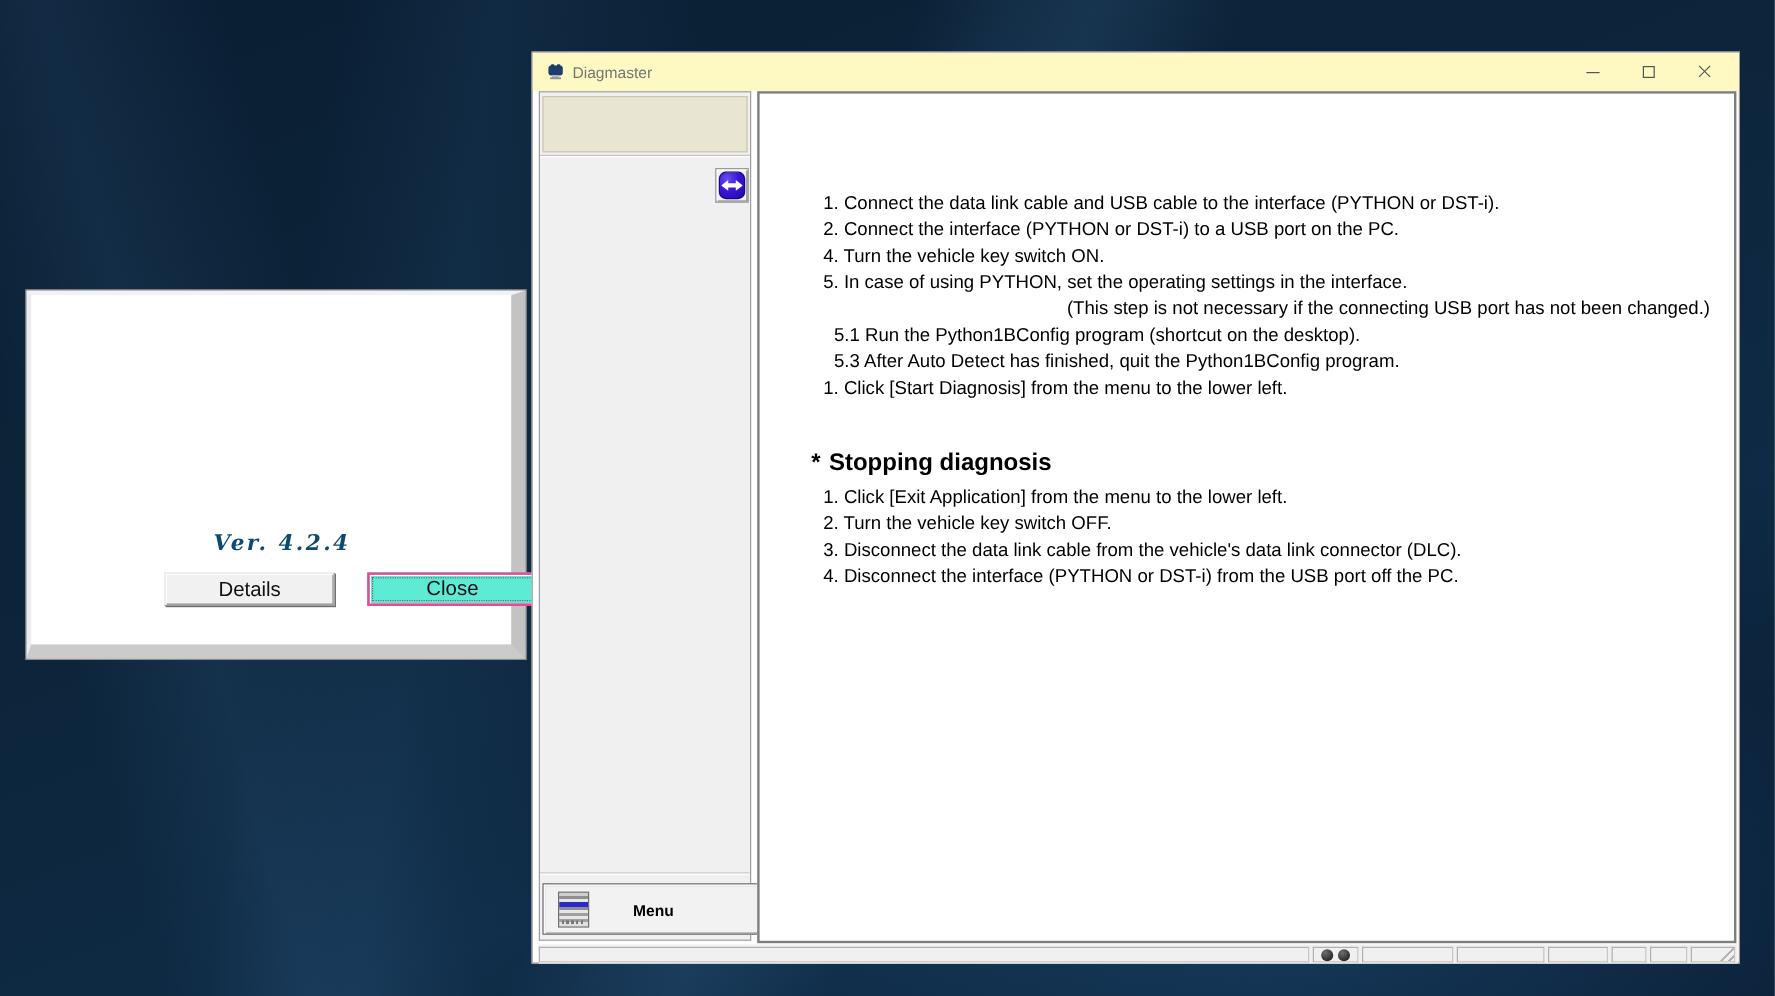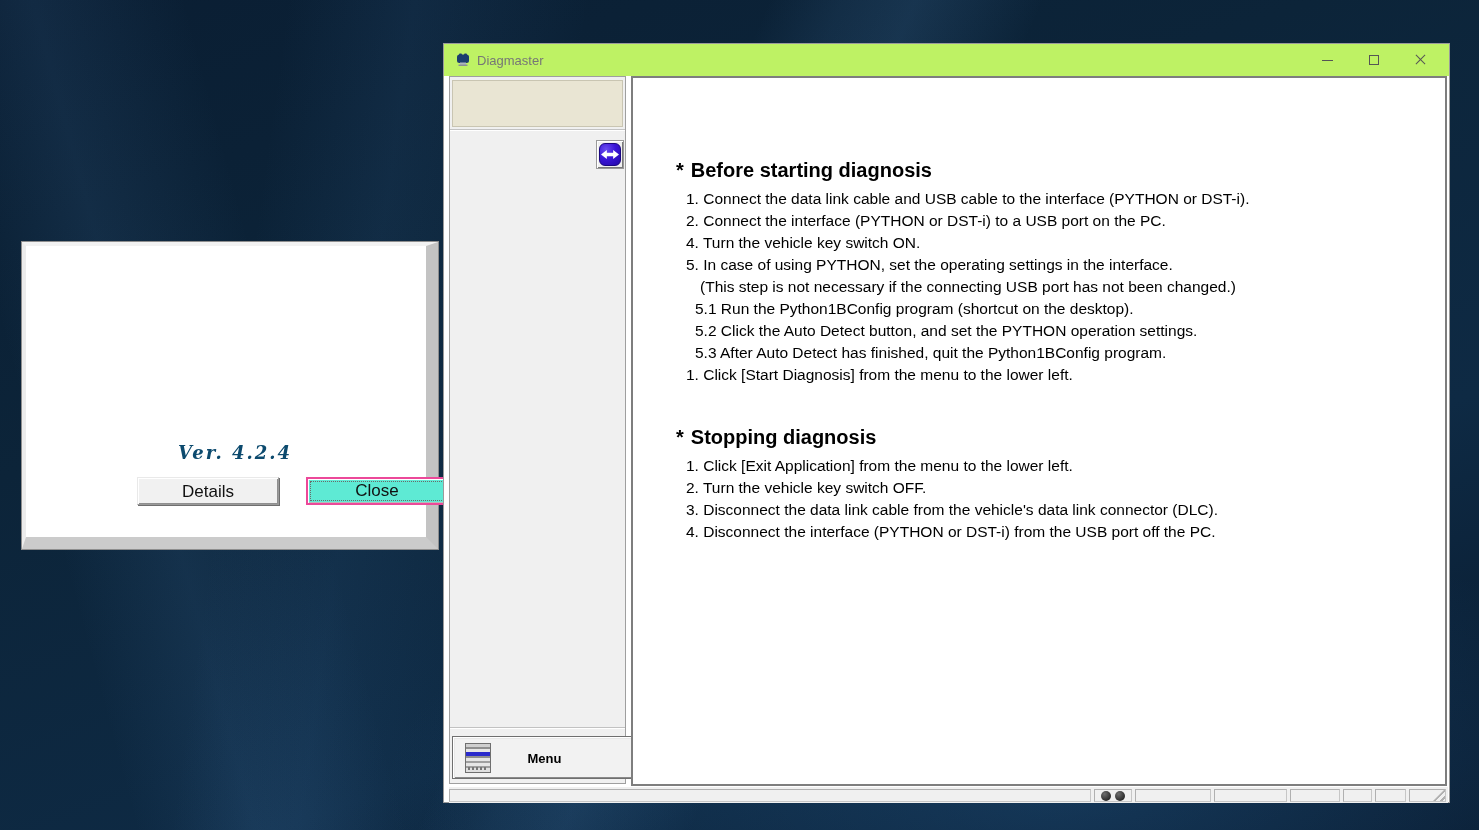"Diagmaster" .titlebar { background: #bef264 -> #fef9c3 }
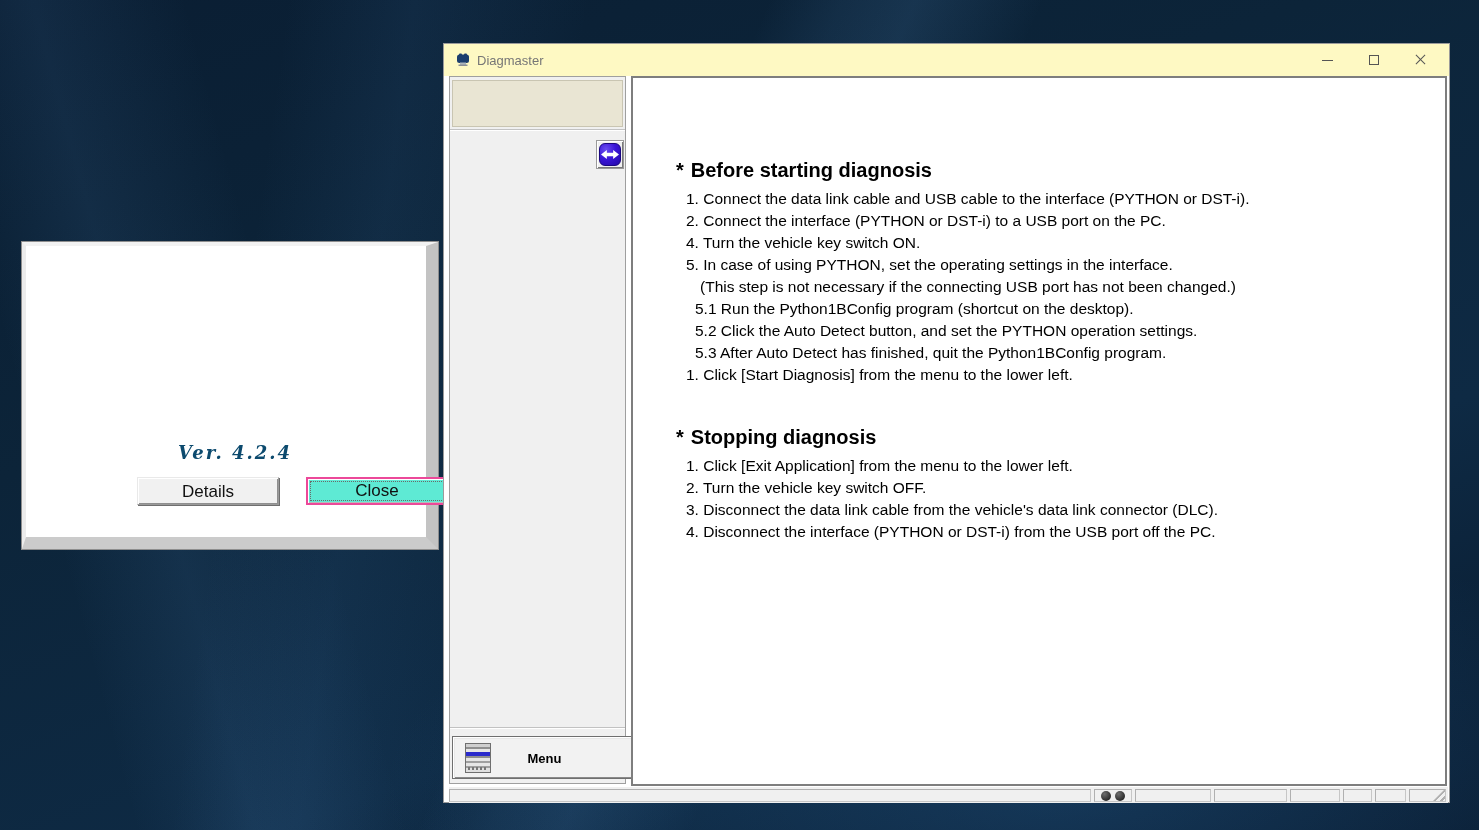"* Before starting diagnosis" div.sec-heading { html: <div><span>*</span><span>Before starting diagnosis</span></div> -> none }
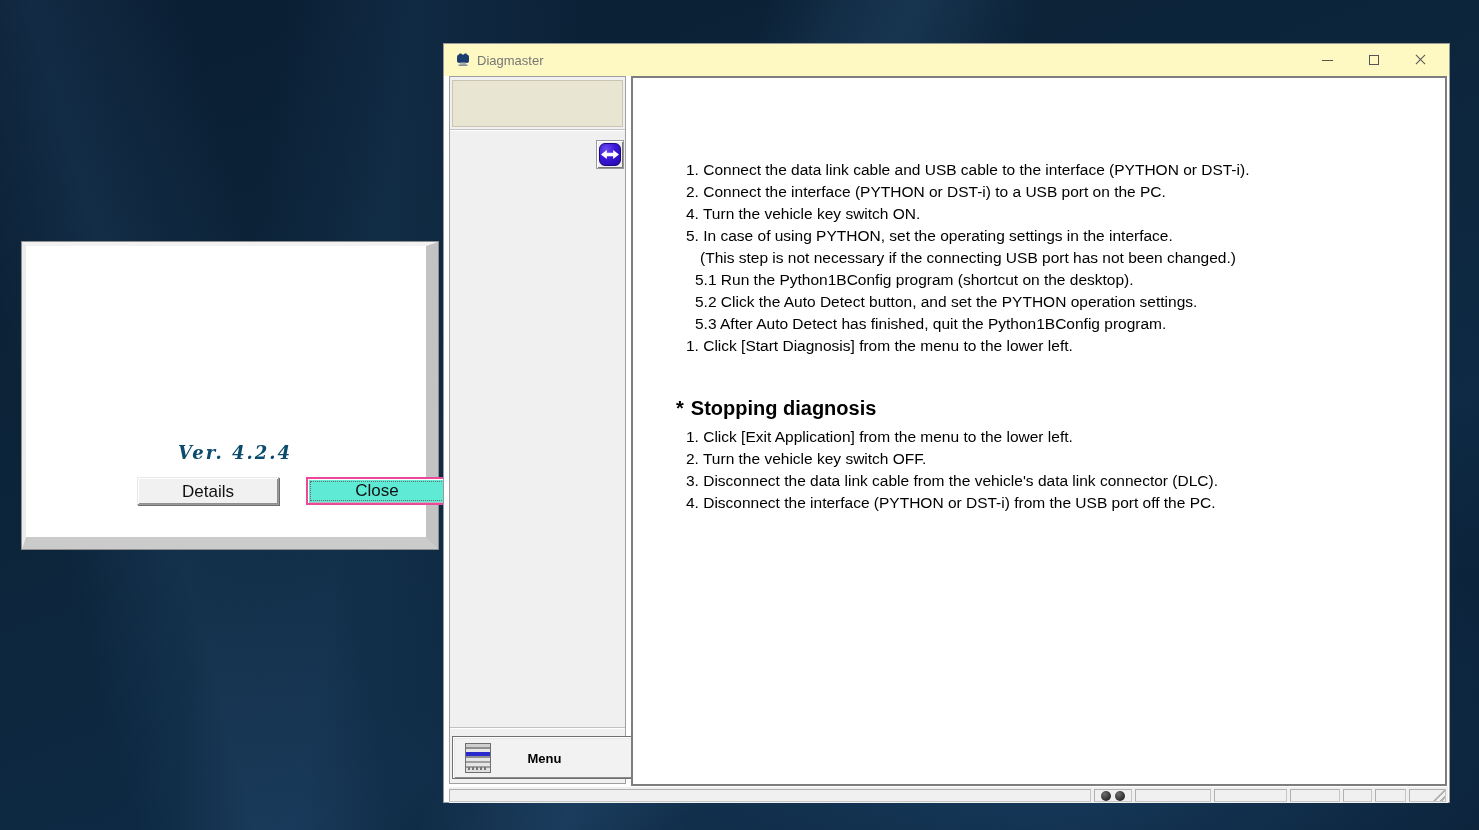"(This step is not necessary" .ind1 { text-align: none -> right }
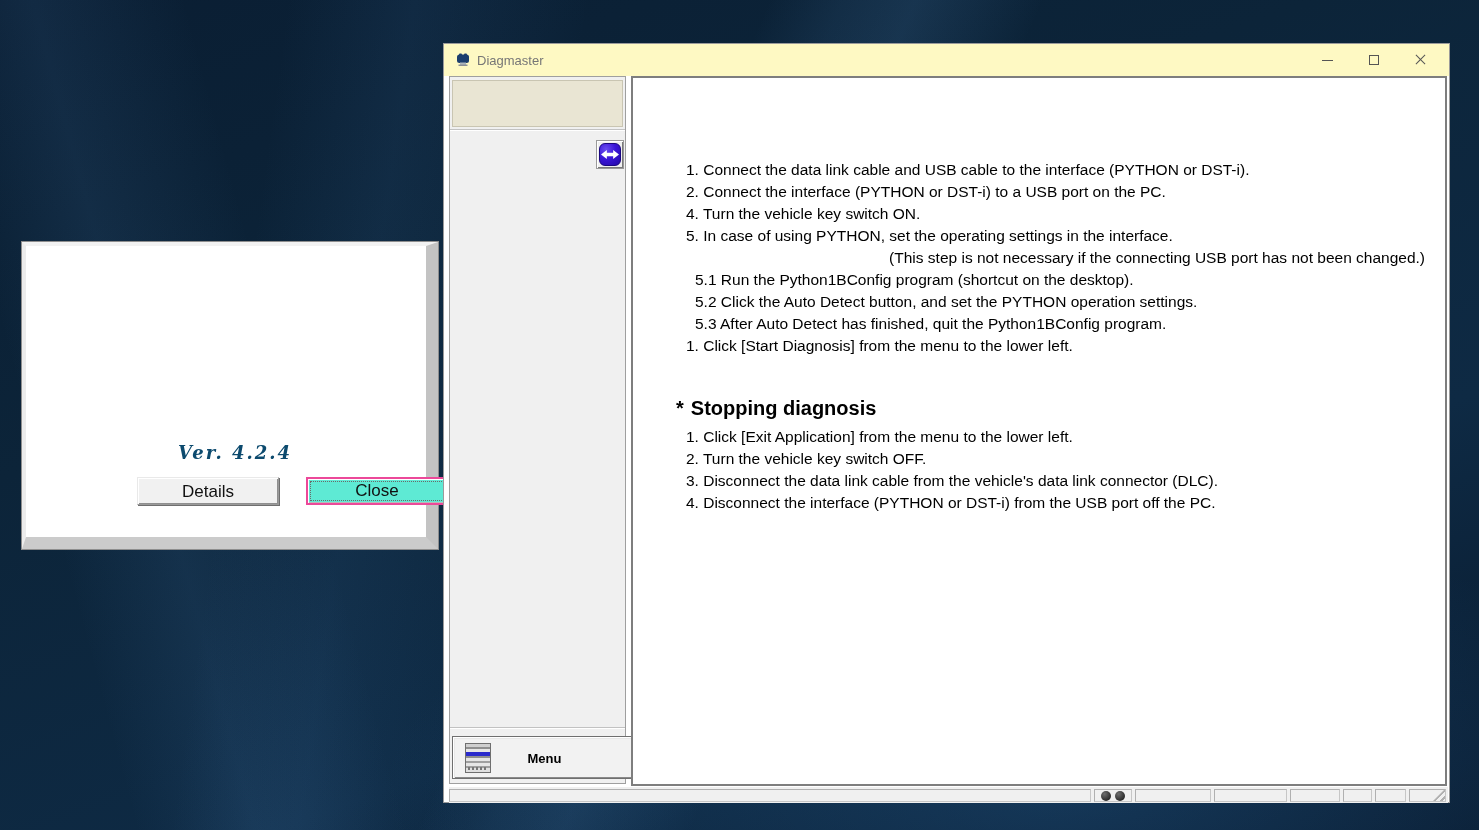"5.2 Click the Auto Detect" div.line { html: <div>5.2 Click the Auto Detect button, and set the PYTHON operation settings.</div> -> none }
